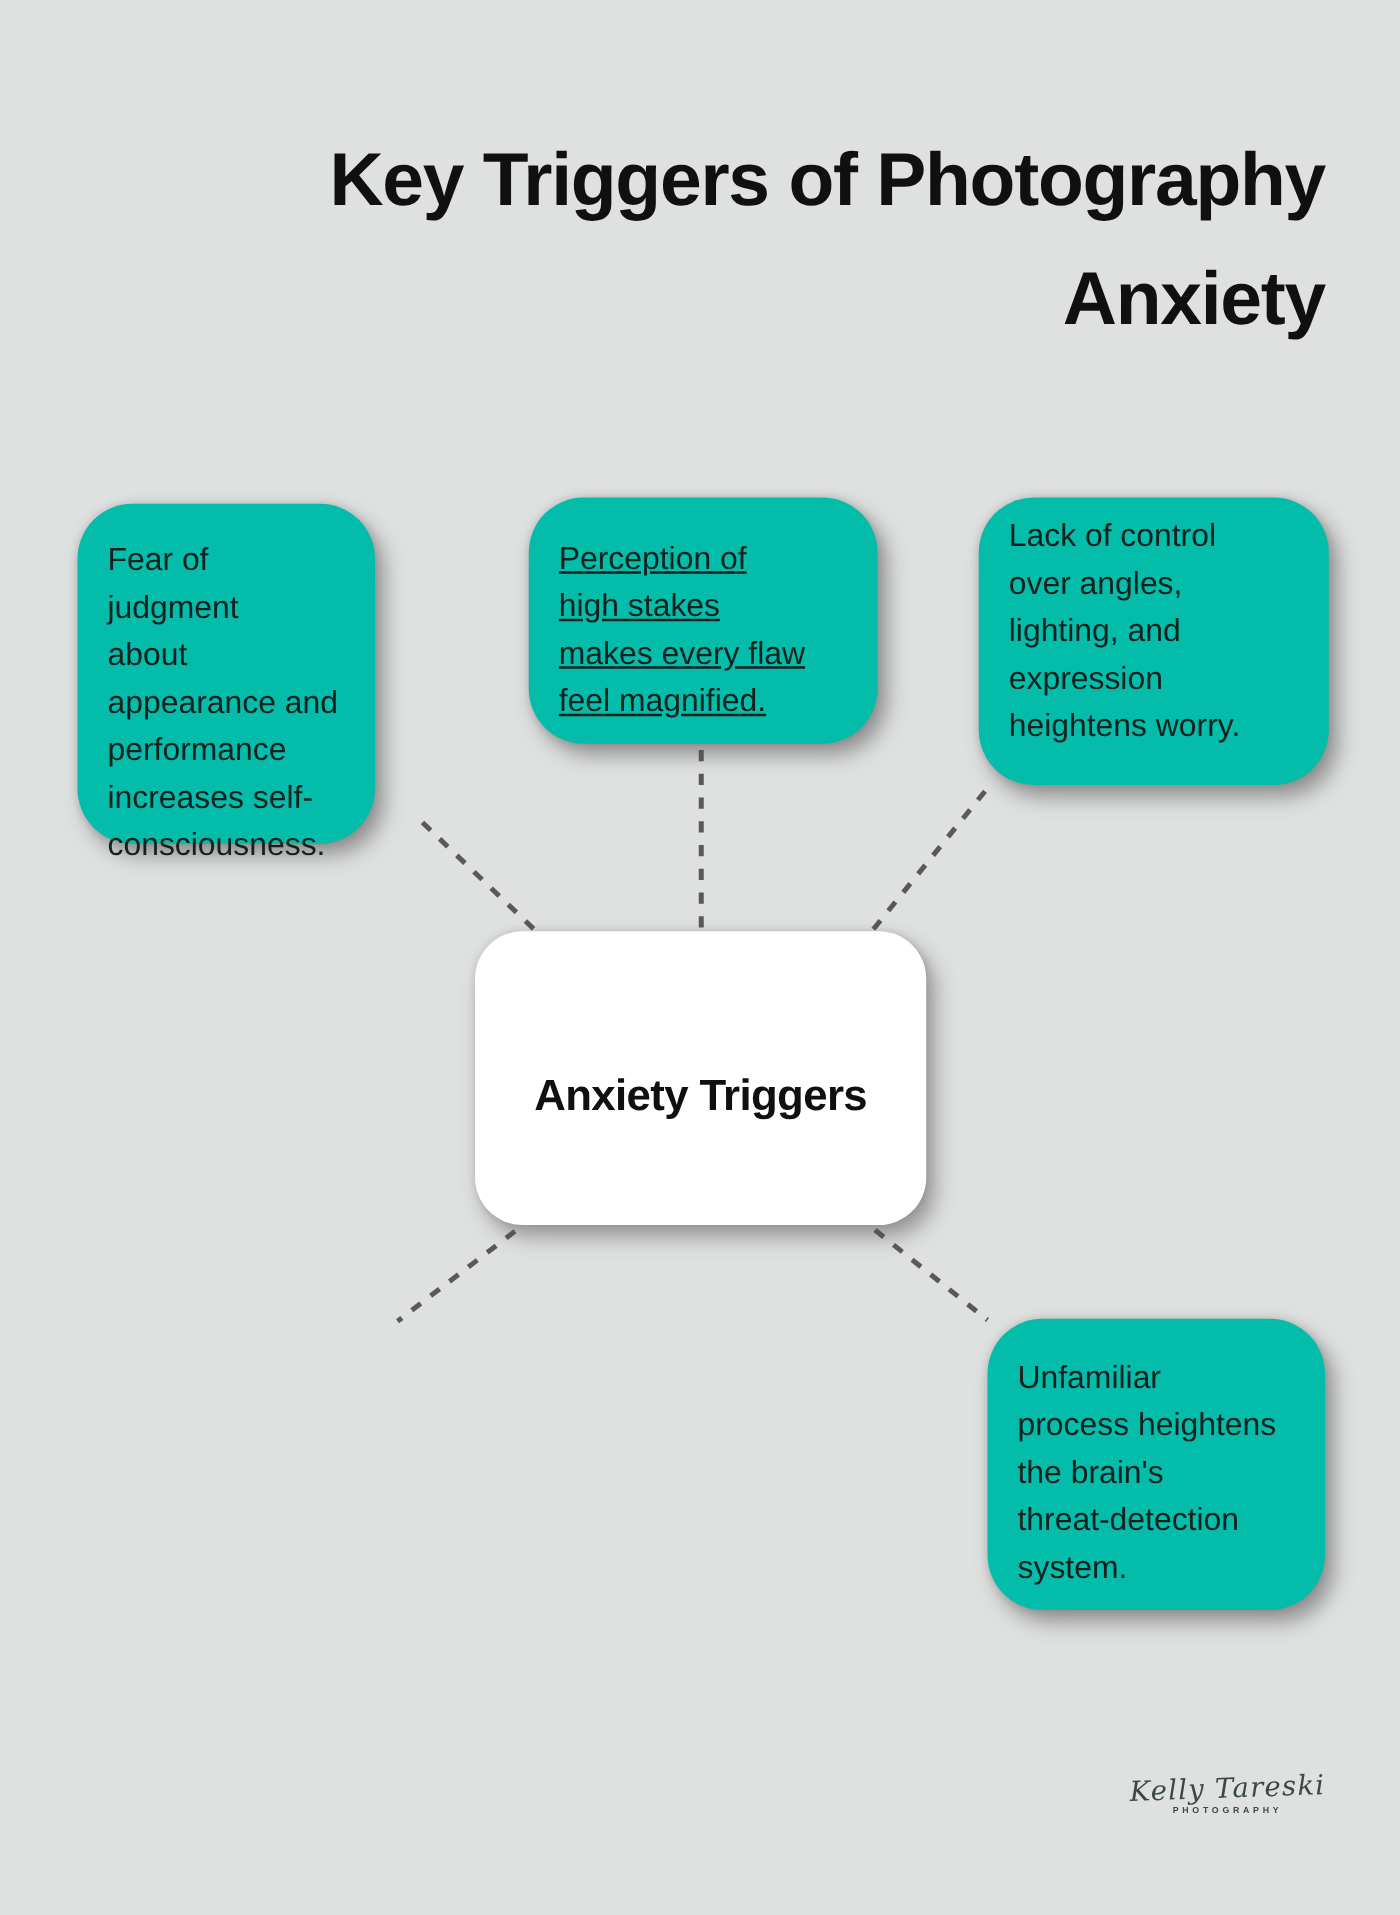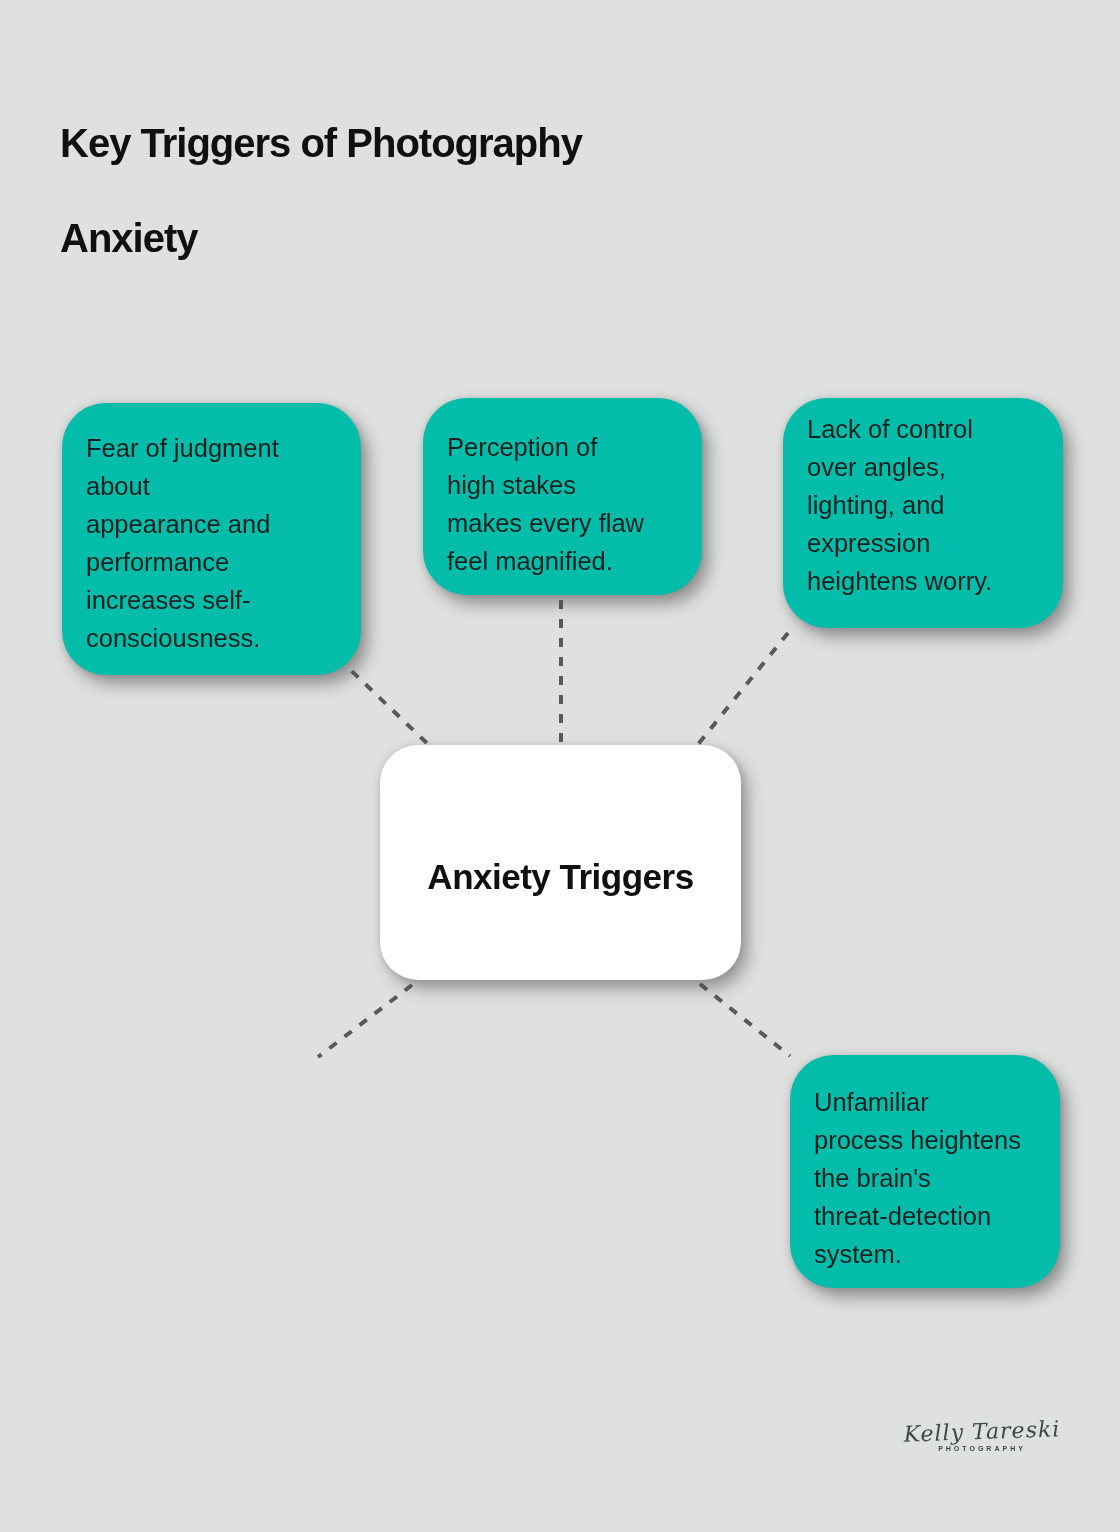"Key Triggers of Photography" .page-title { font-size: 40px -> 60px; text-align: left -> right }
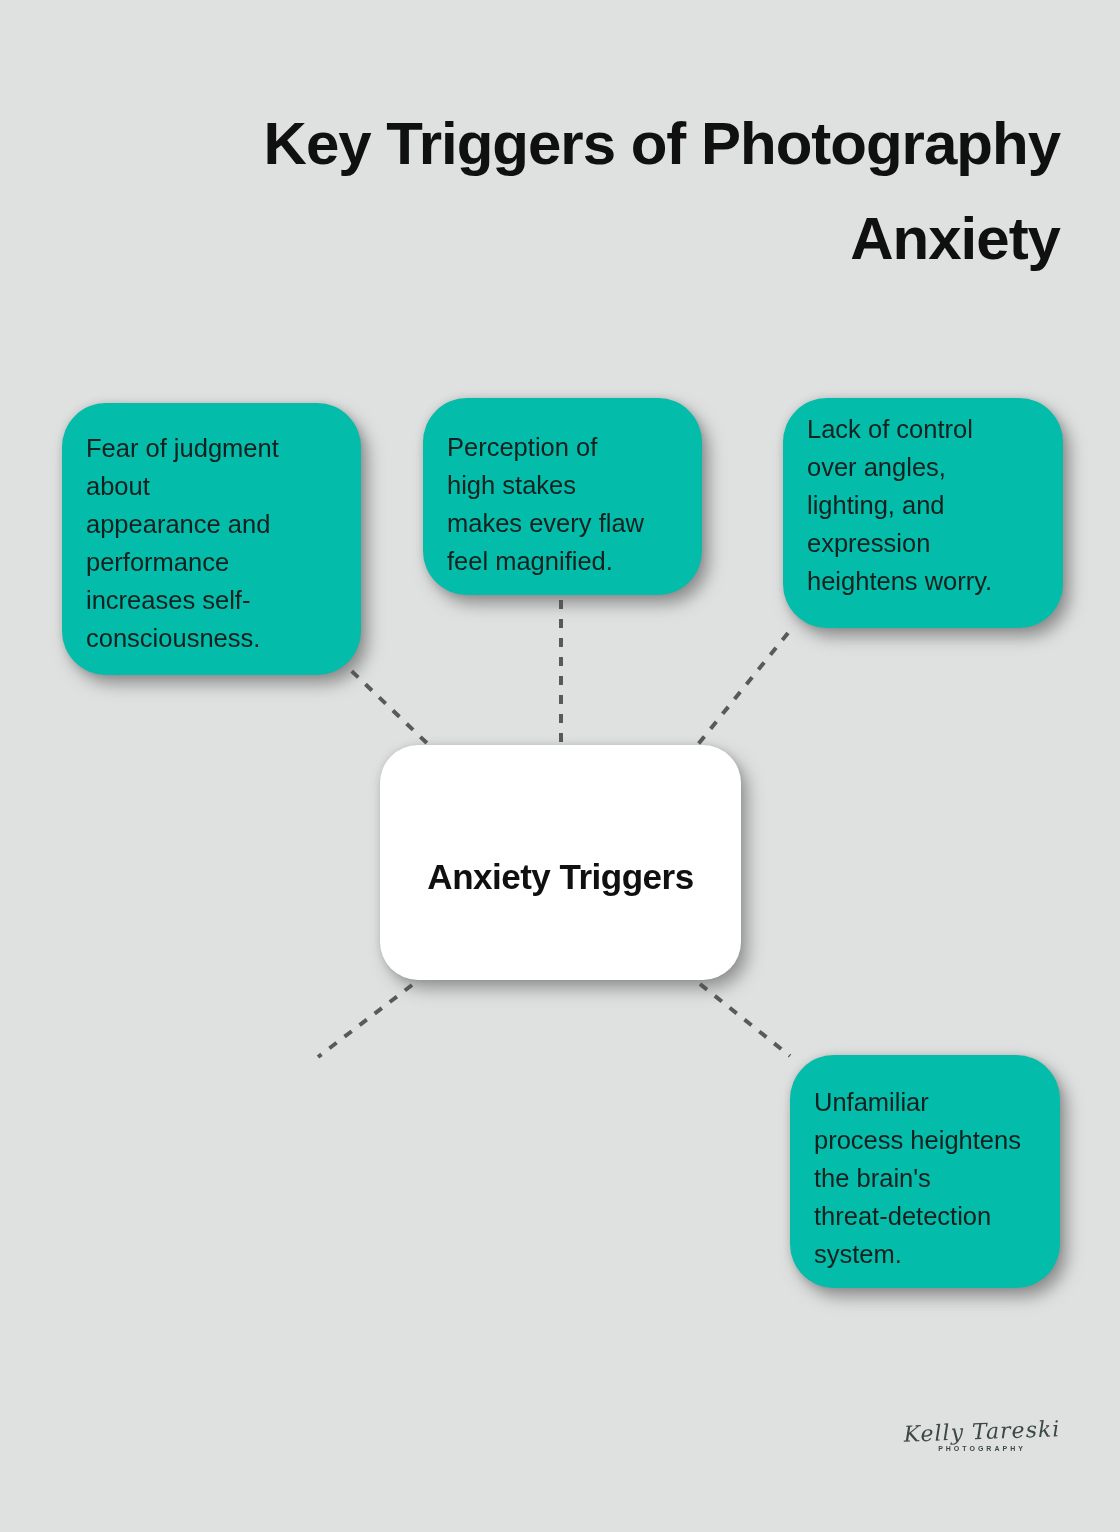"Fear of judgment" .node-tl { width: 299px -> 238px }
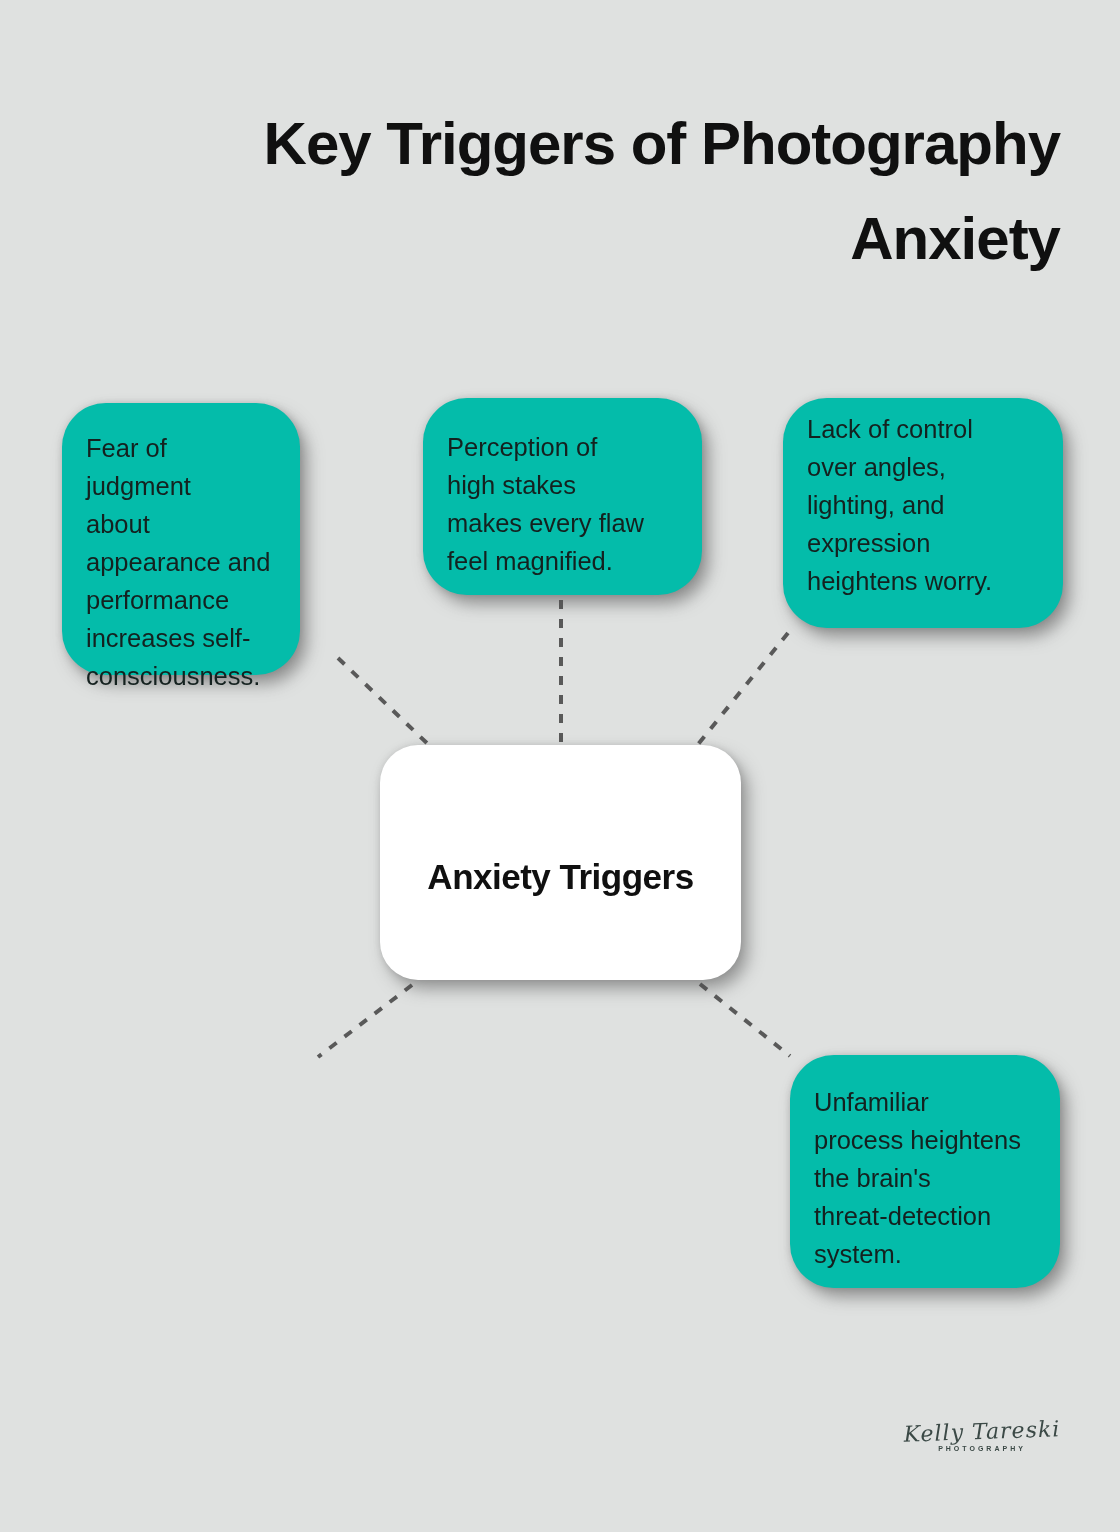"Perception of" .node-tm { text-decoration: none -> underline }
